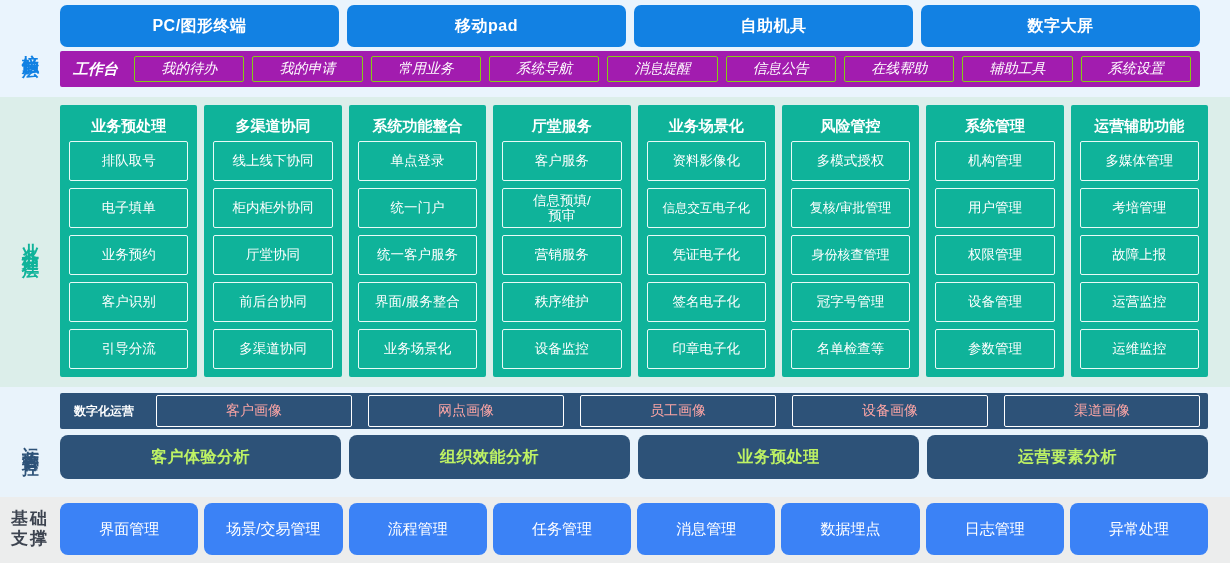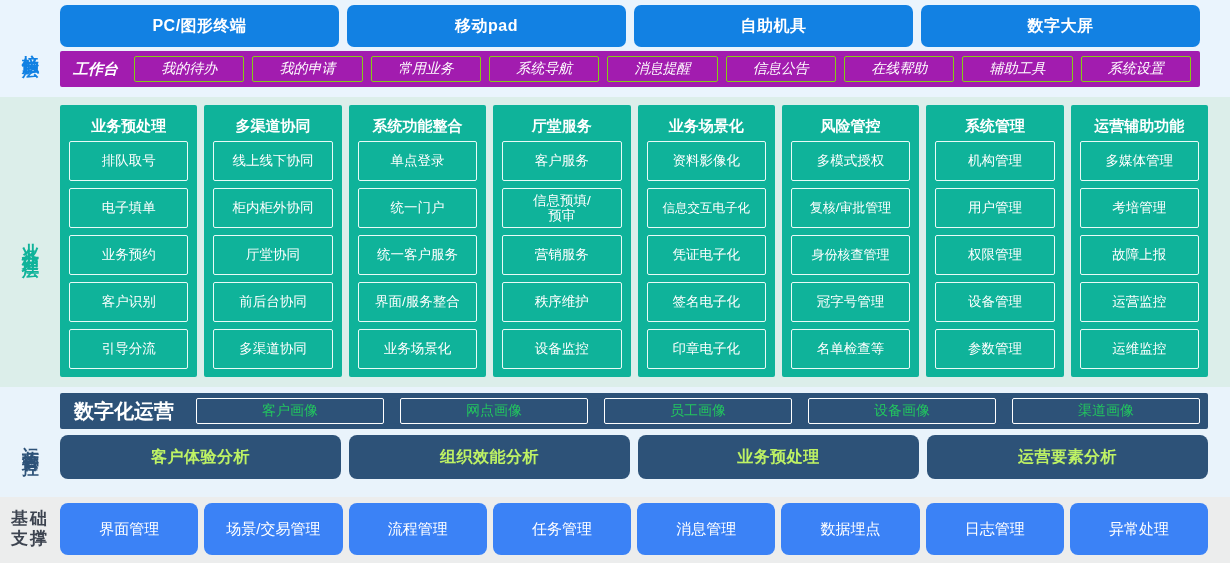"数字化运营" .ops-title { font-size: 20px -> 12px }
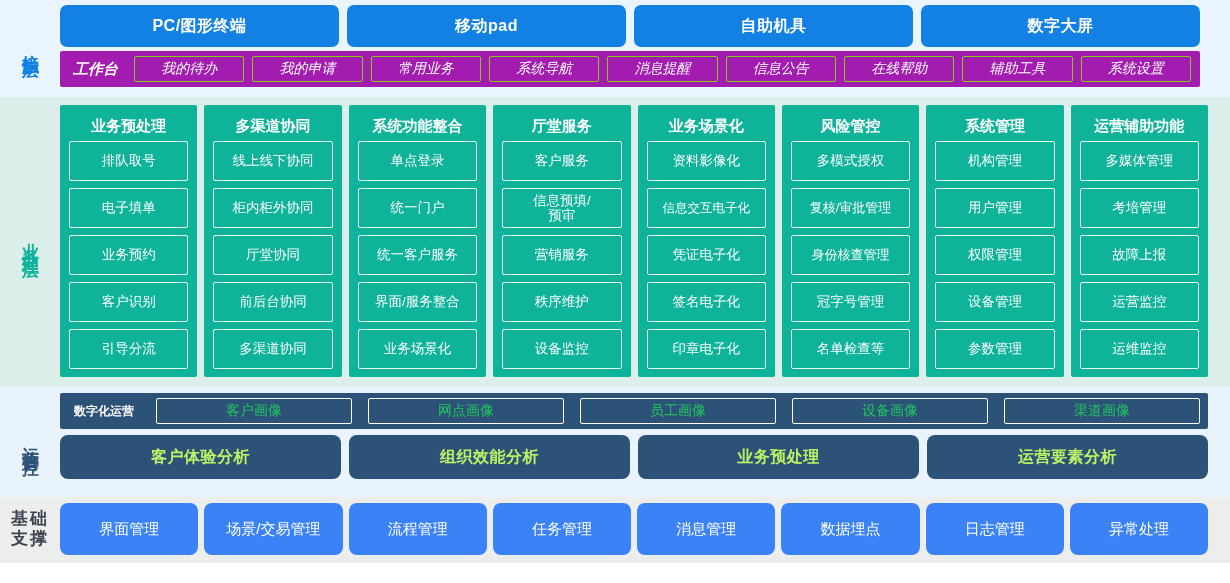"客户画像" .ops-chip { color: #22c55e -> #fca5a5; height: 26px -> 32px }
